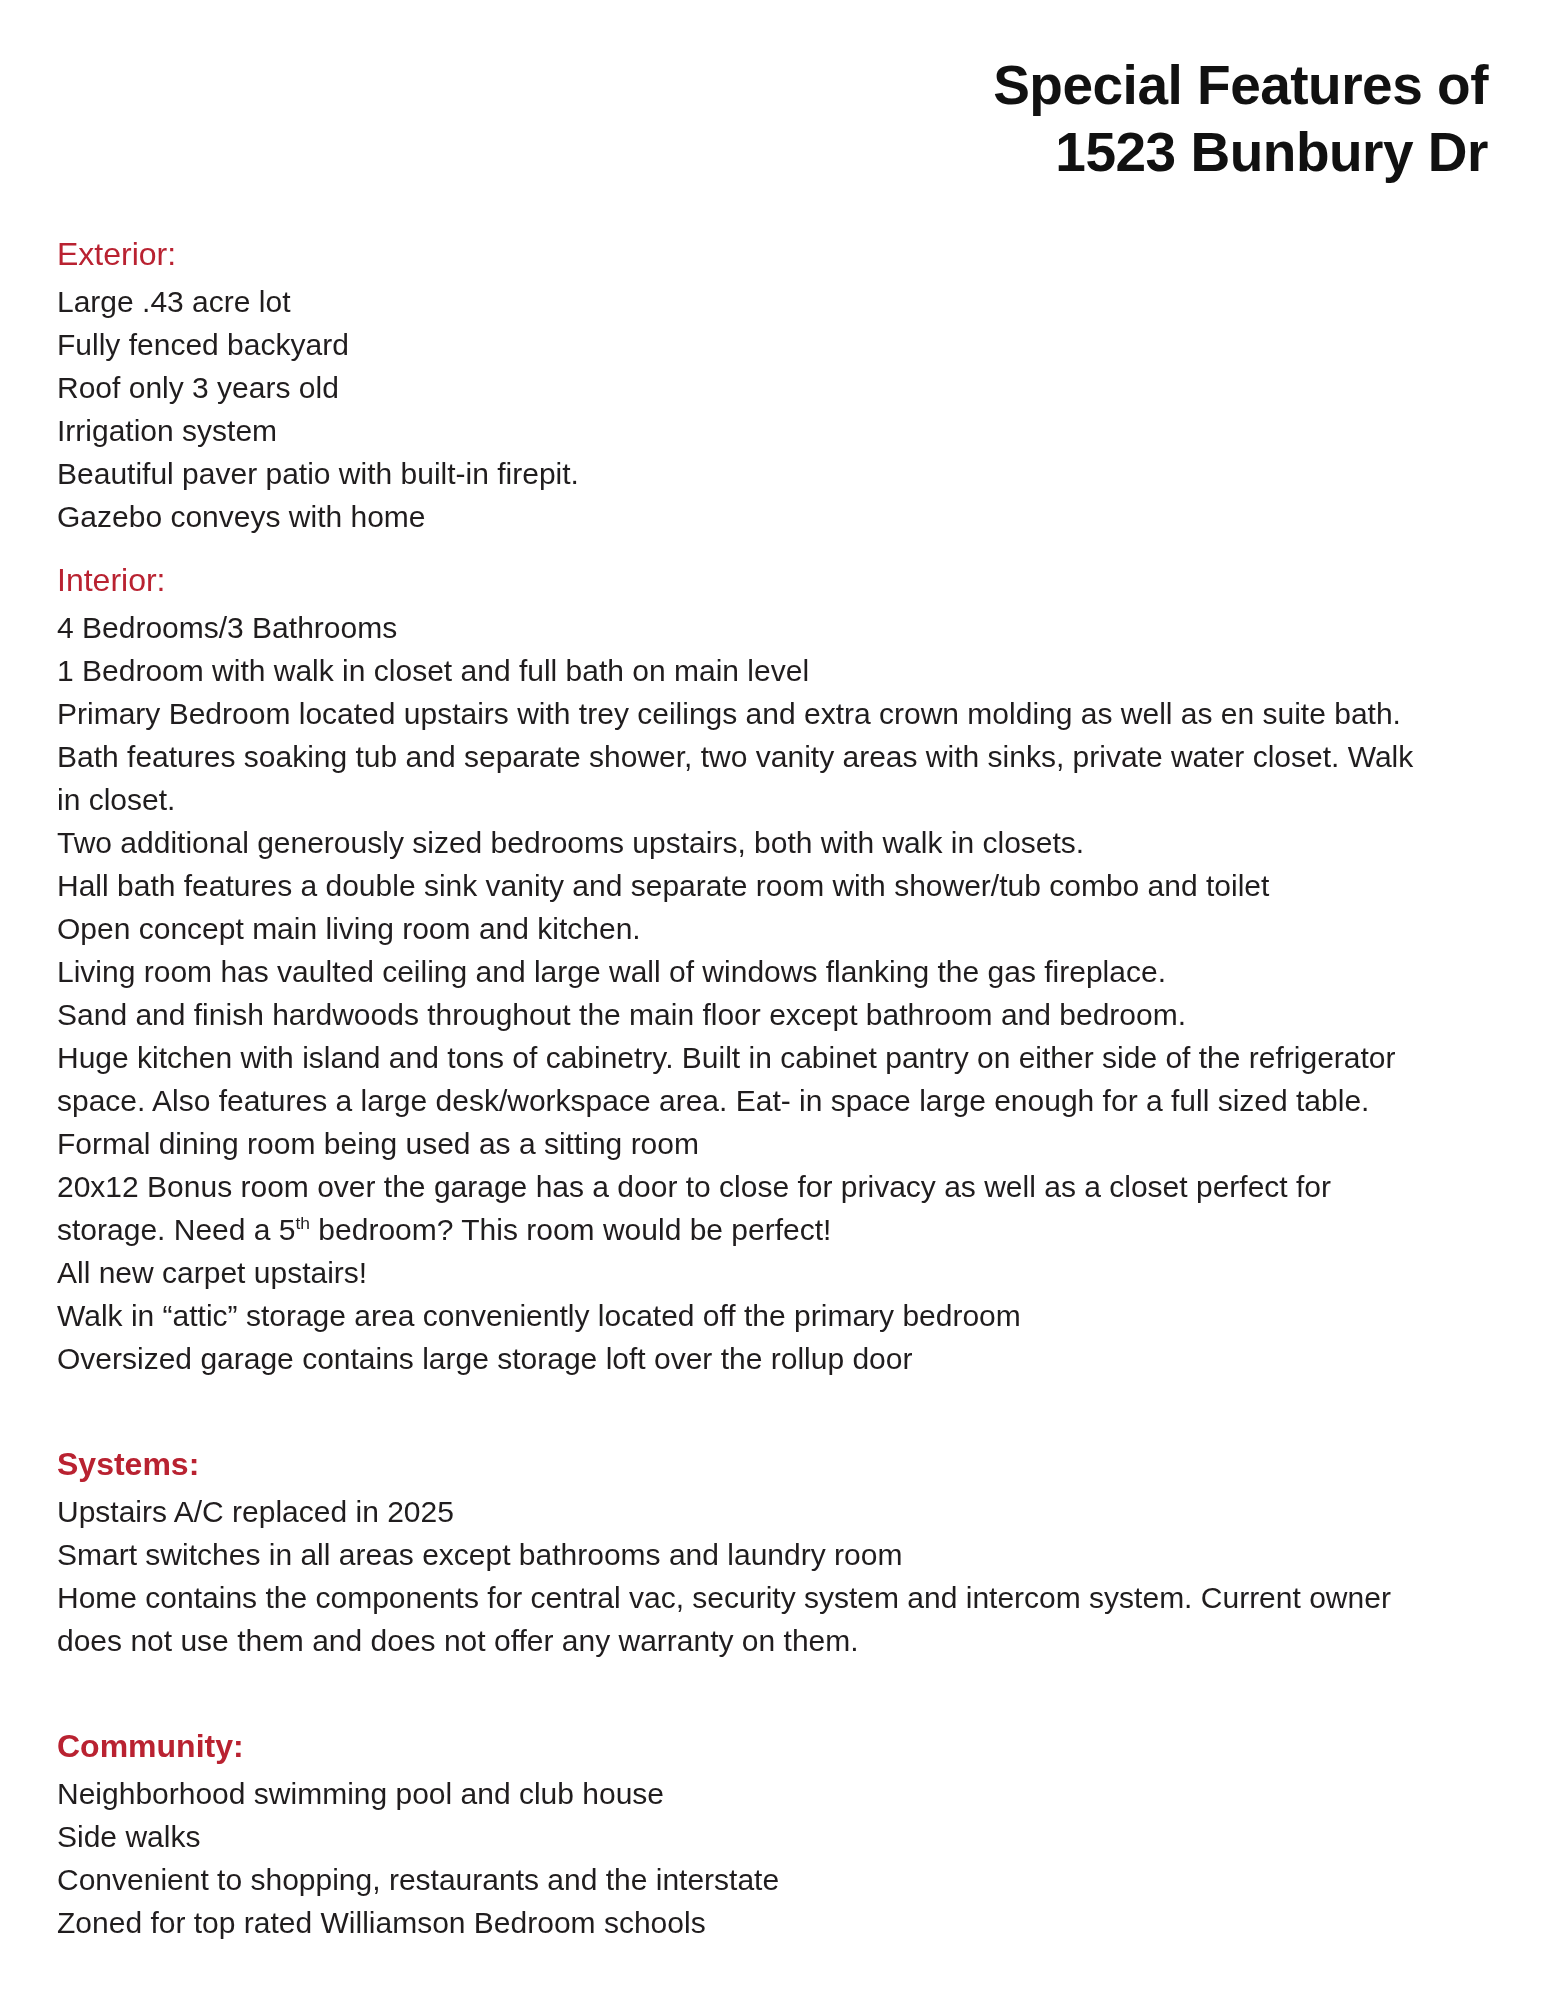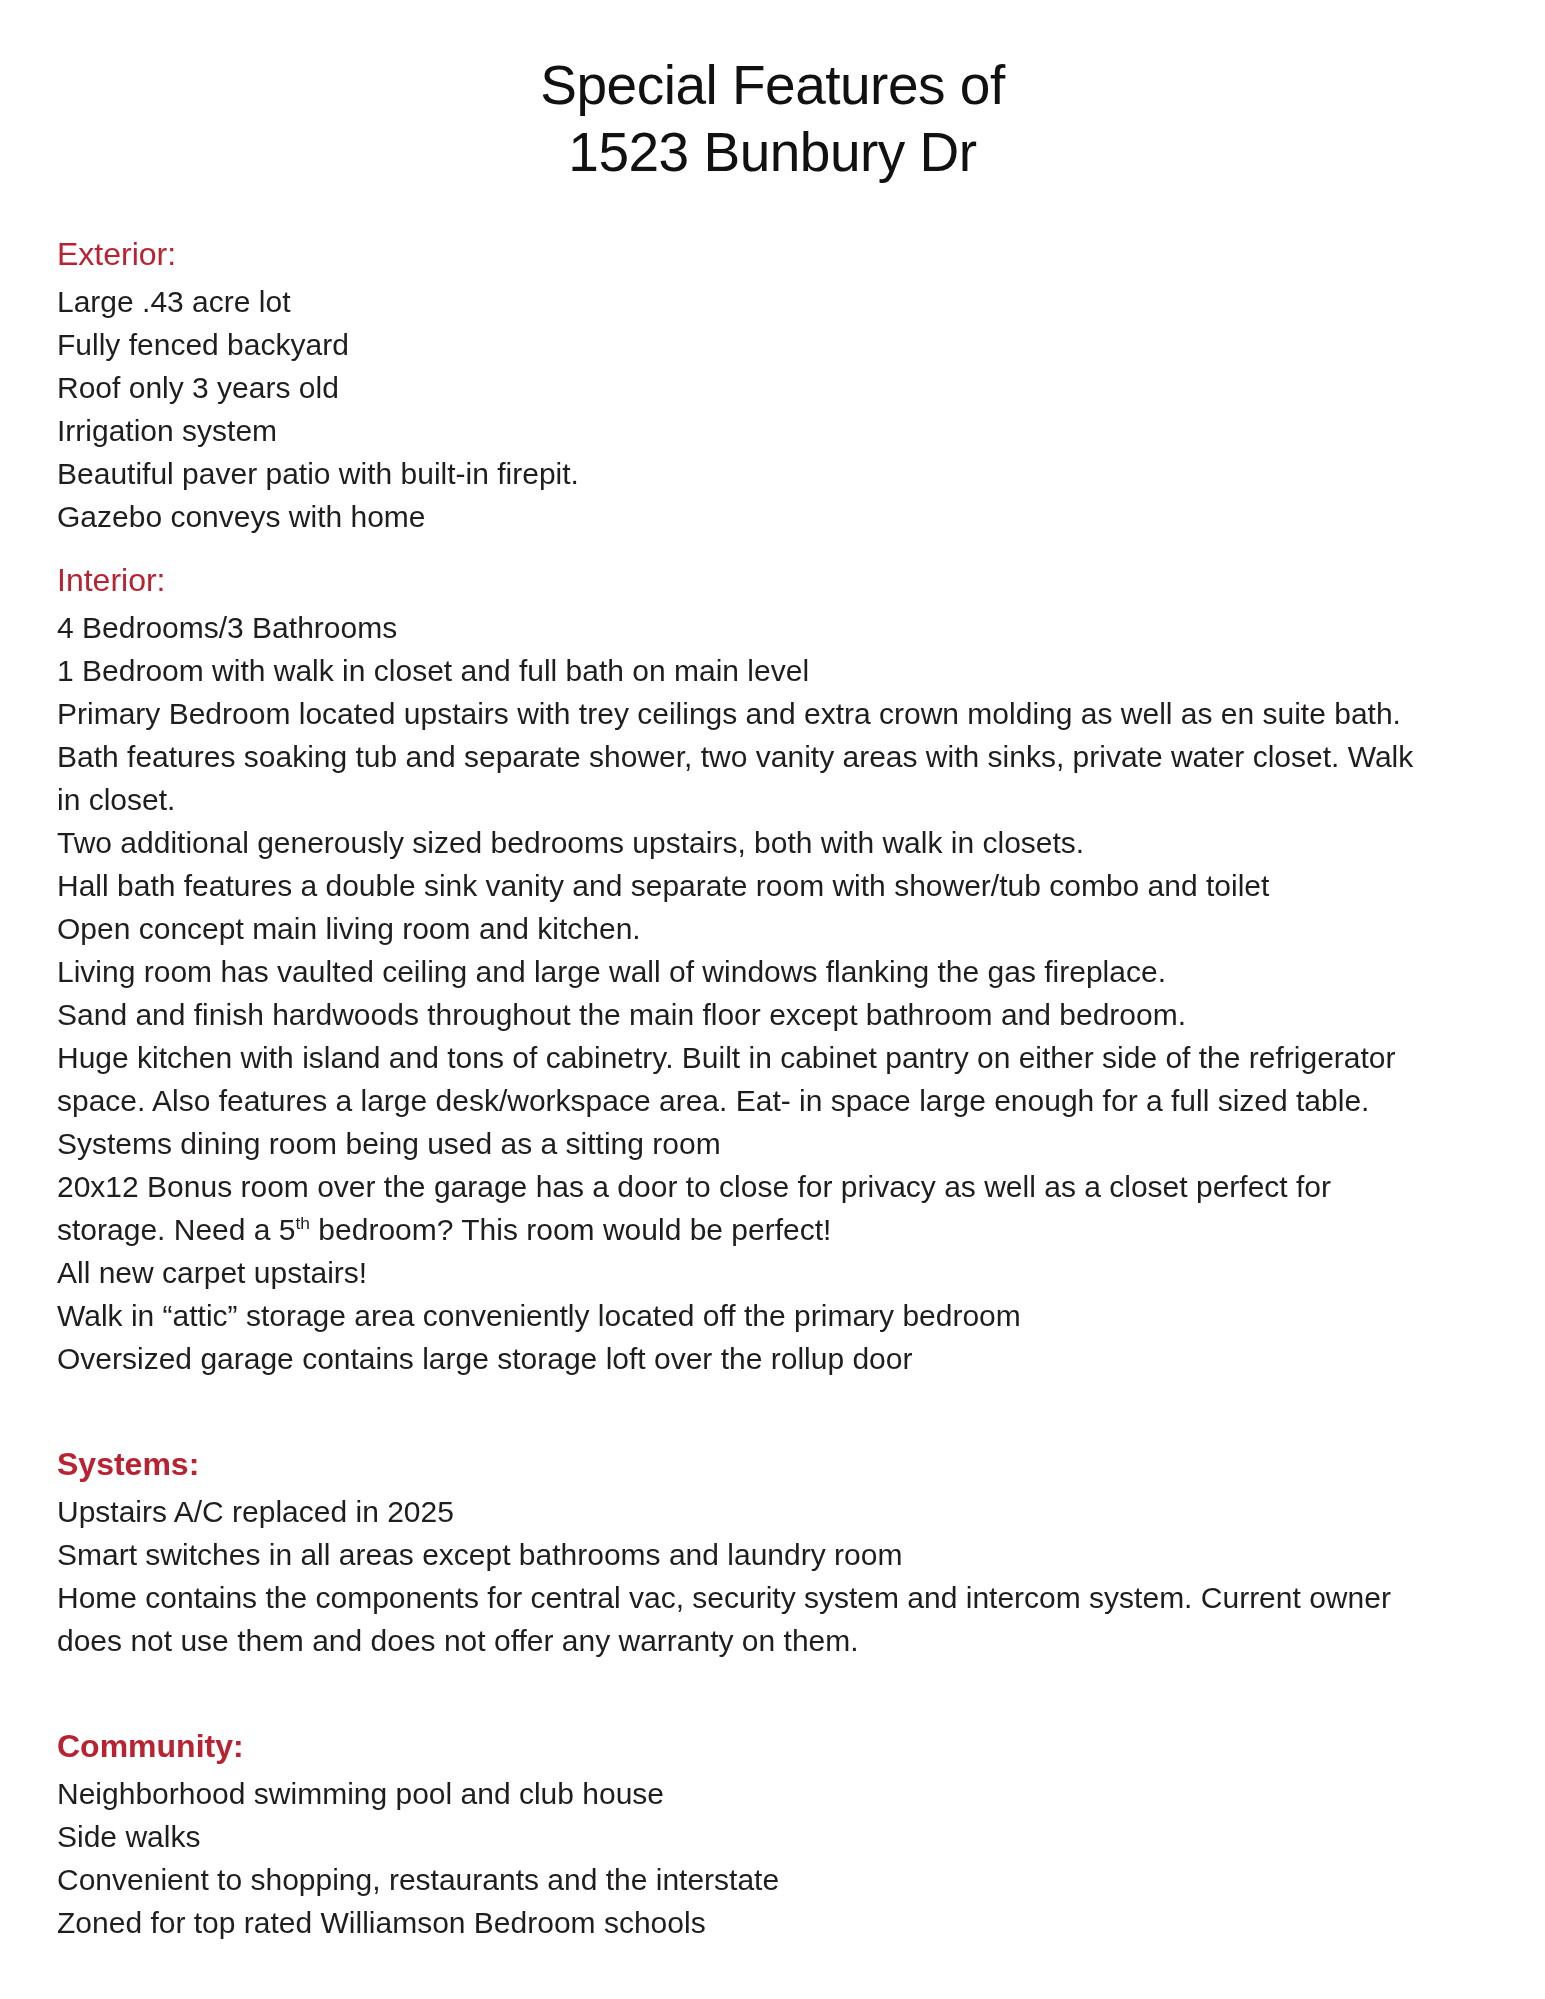"Special Features of" h1.doc-title { font-weight: 400 -> 700; text-align: center -> right }
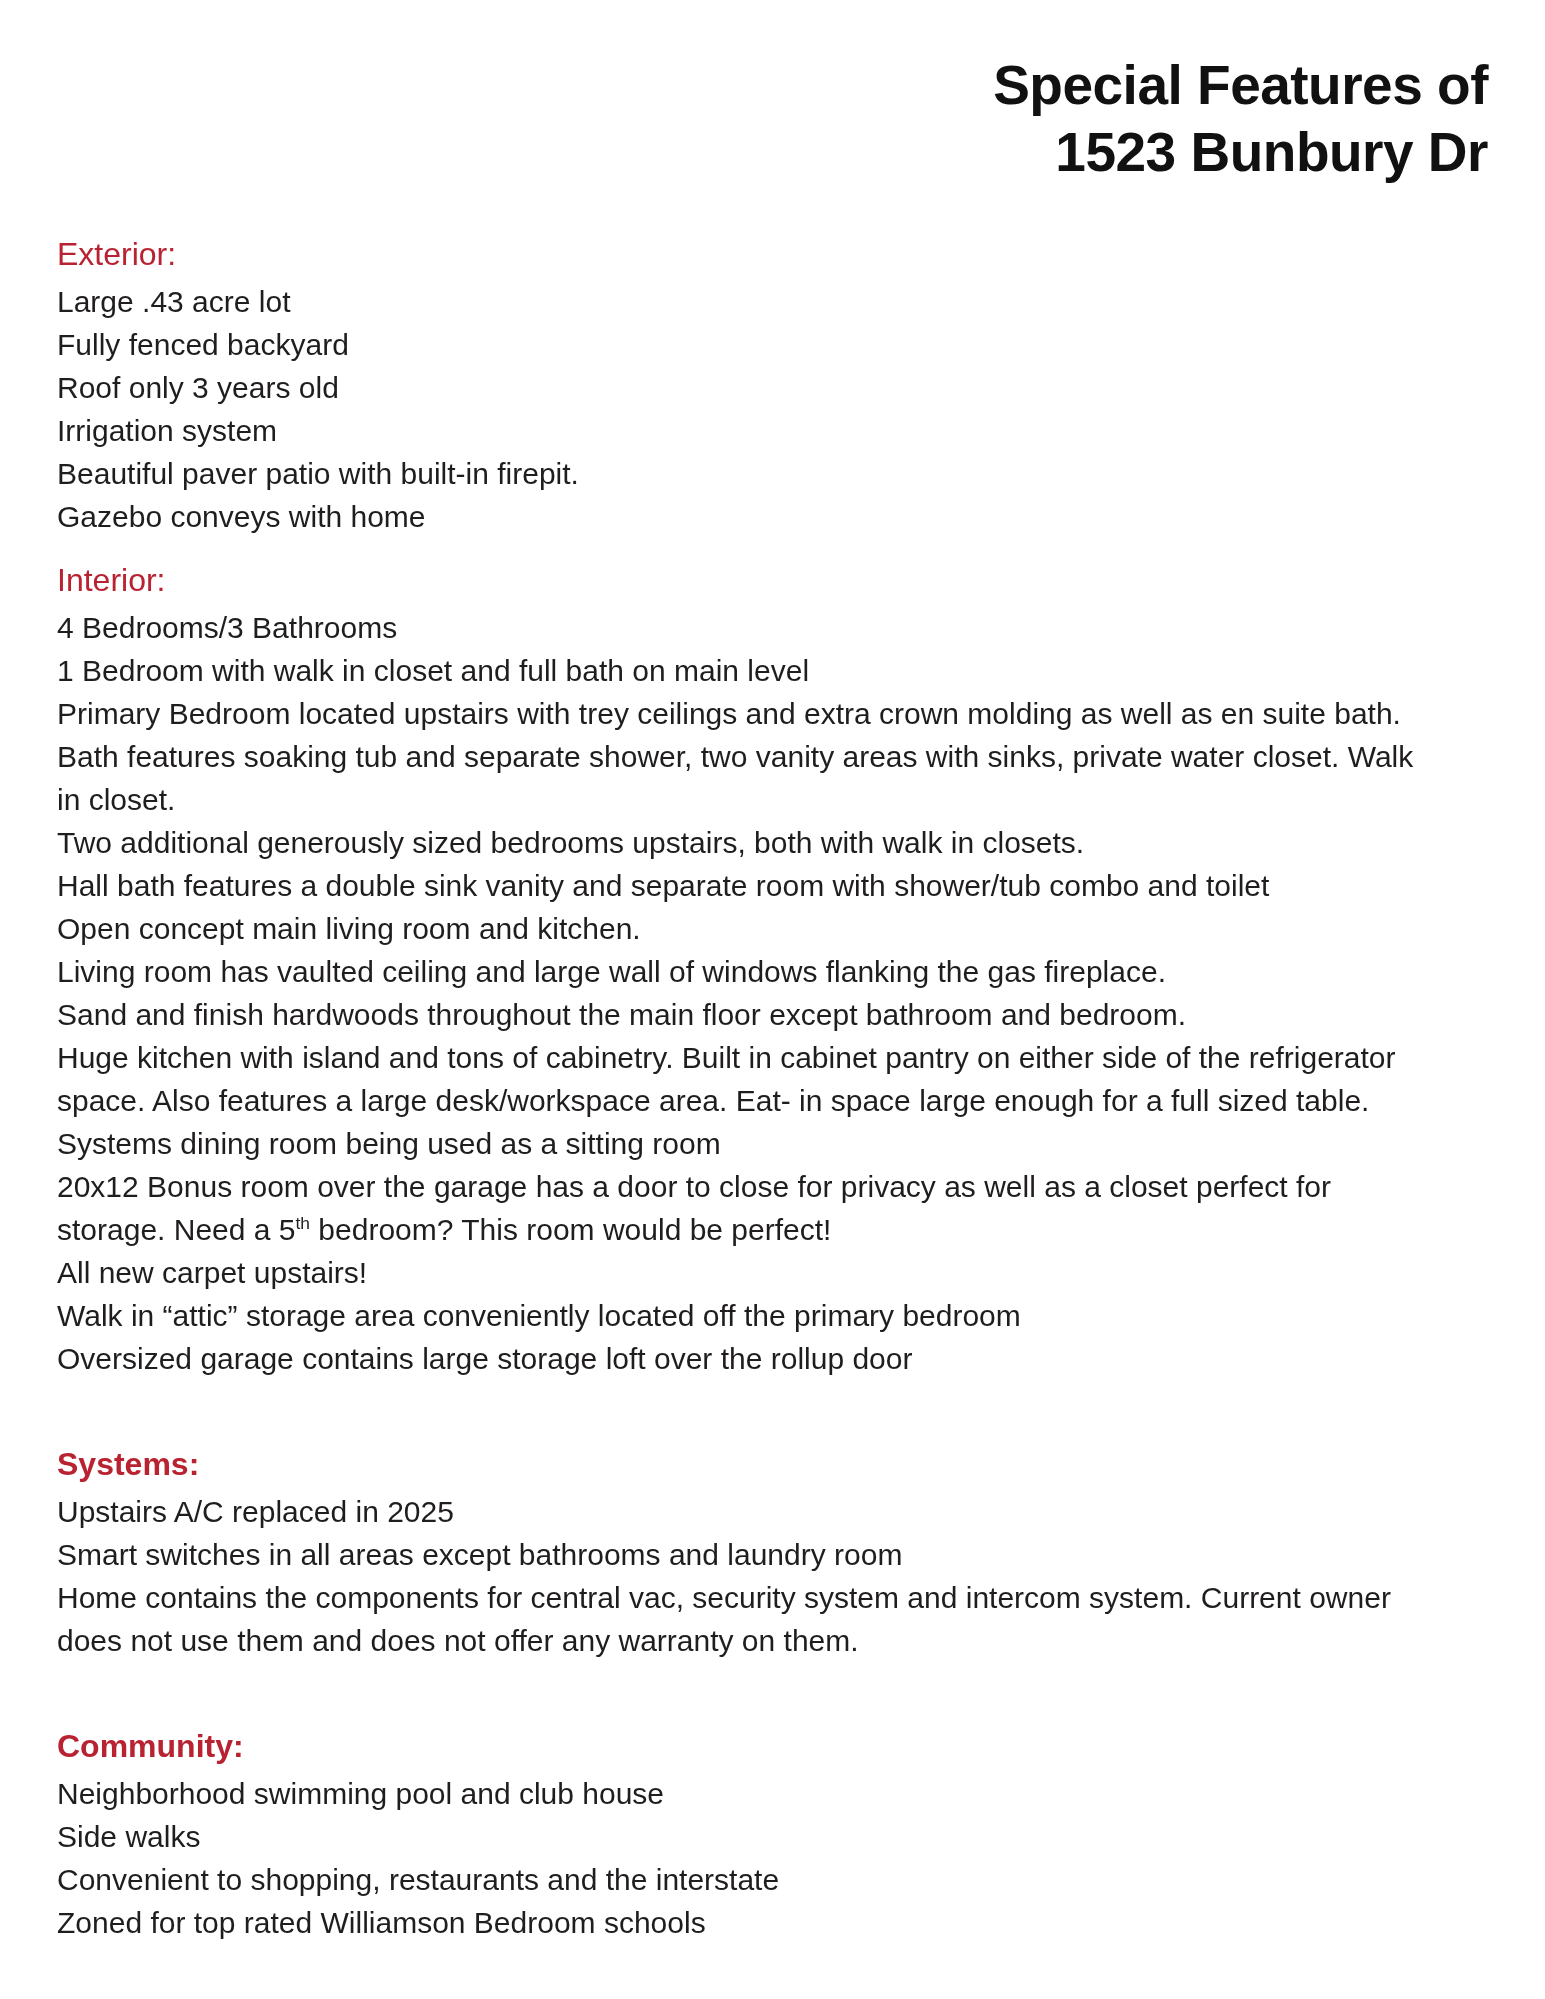"Systems dining room being used" p.feature-line { text: Systems -> Formal }
